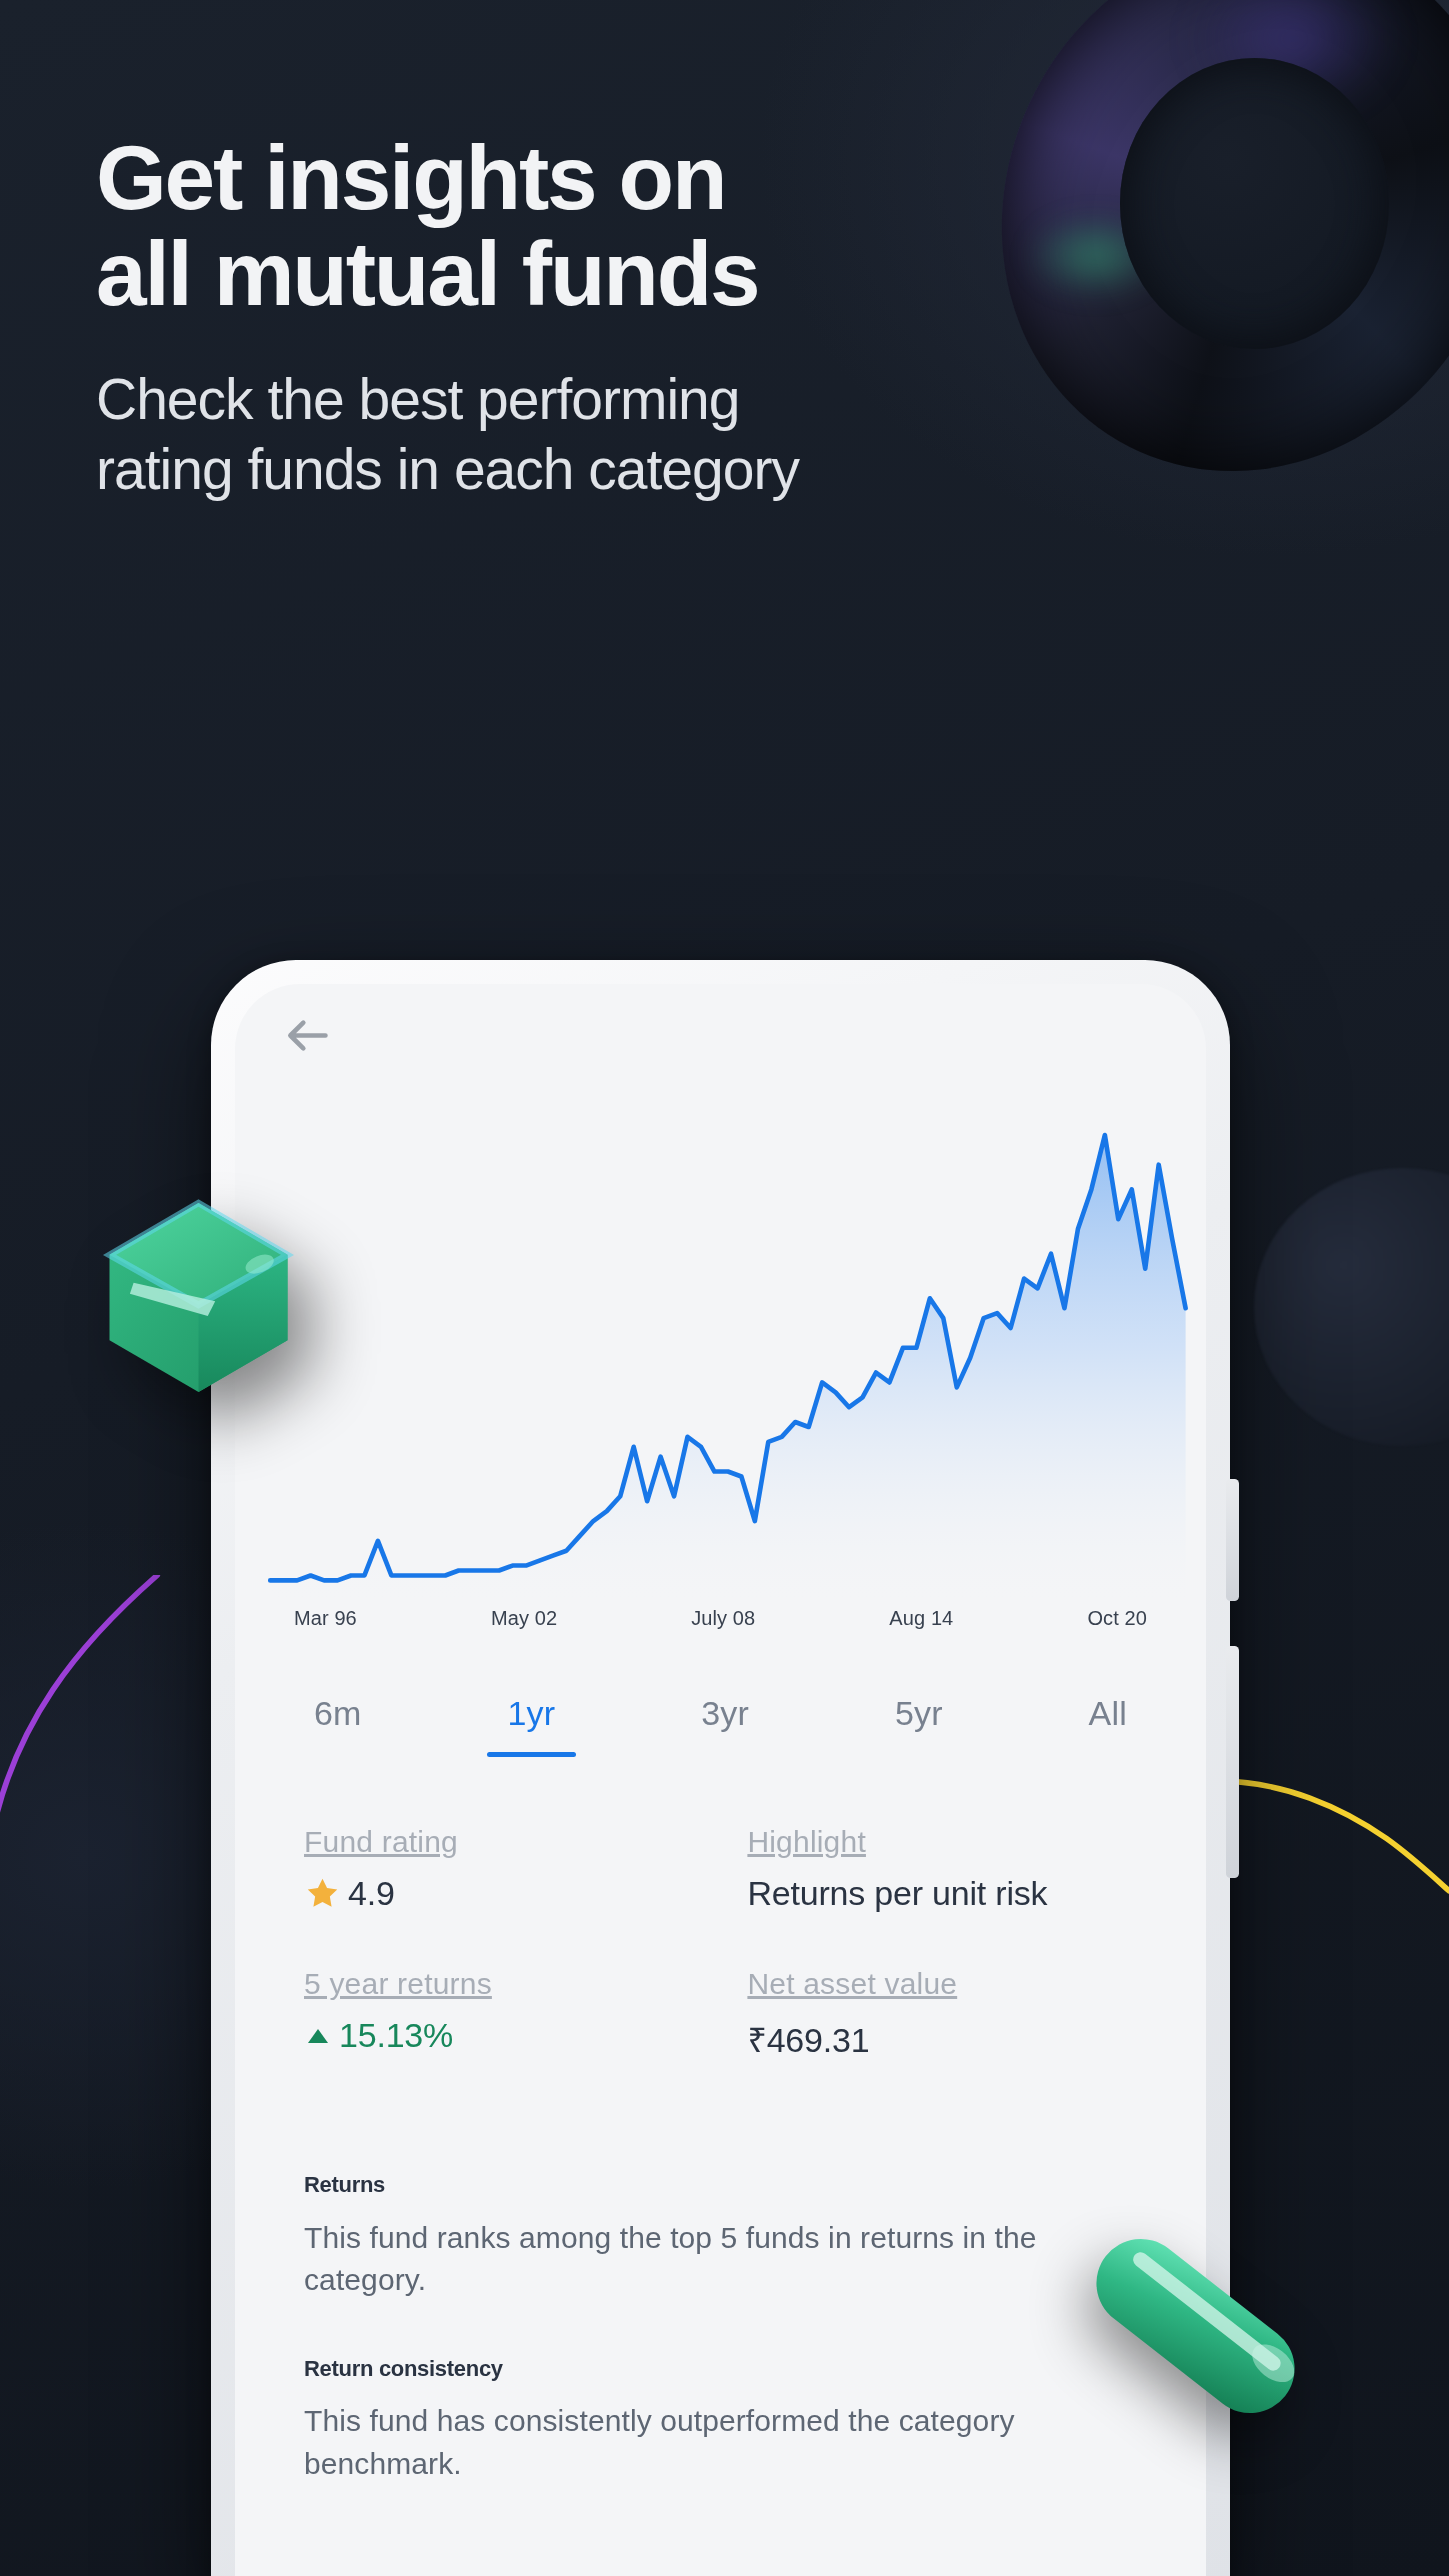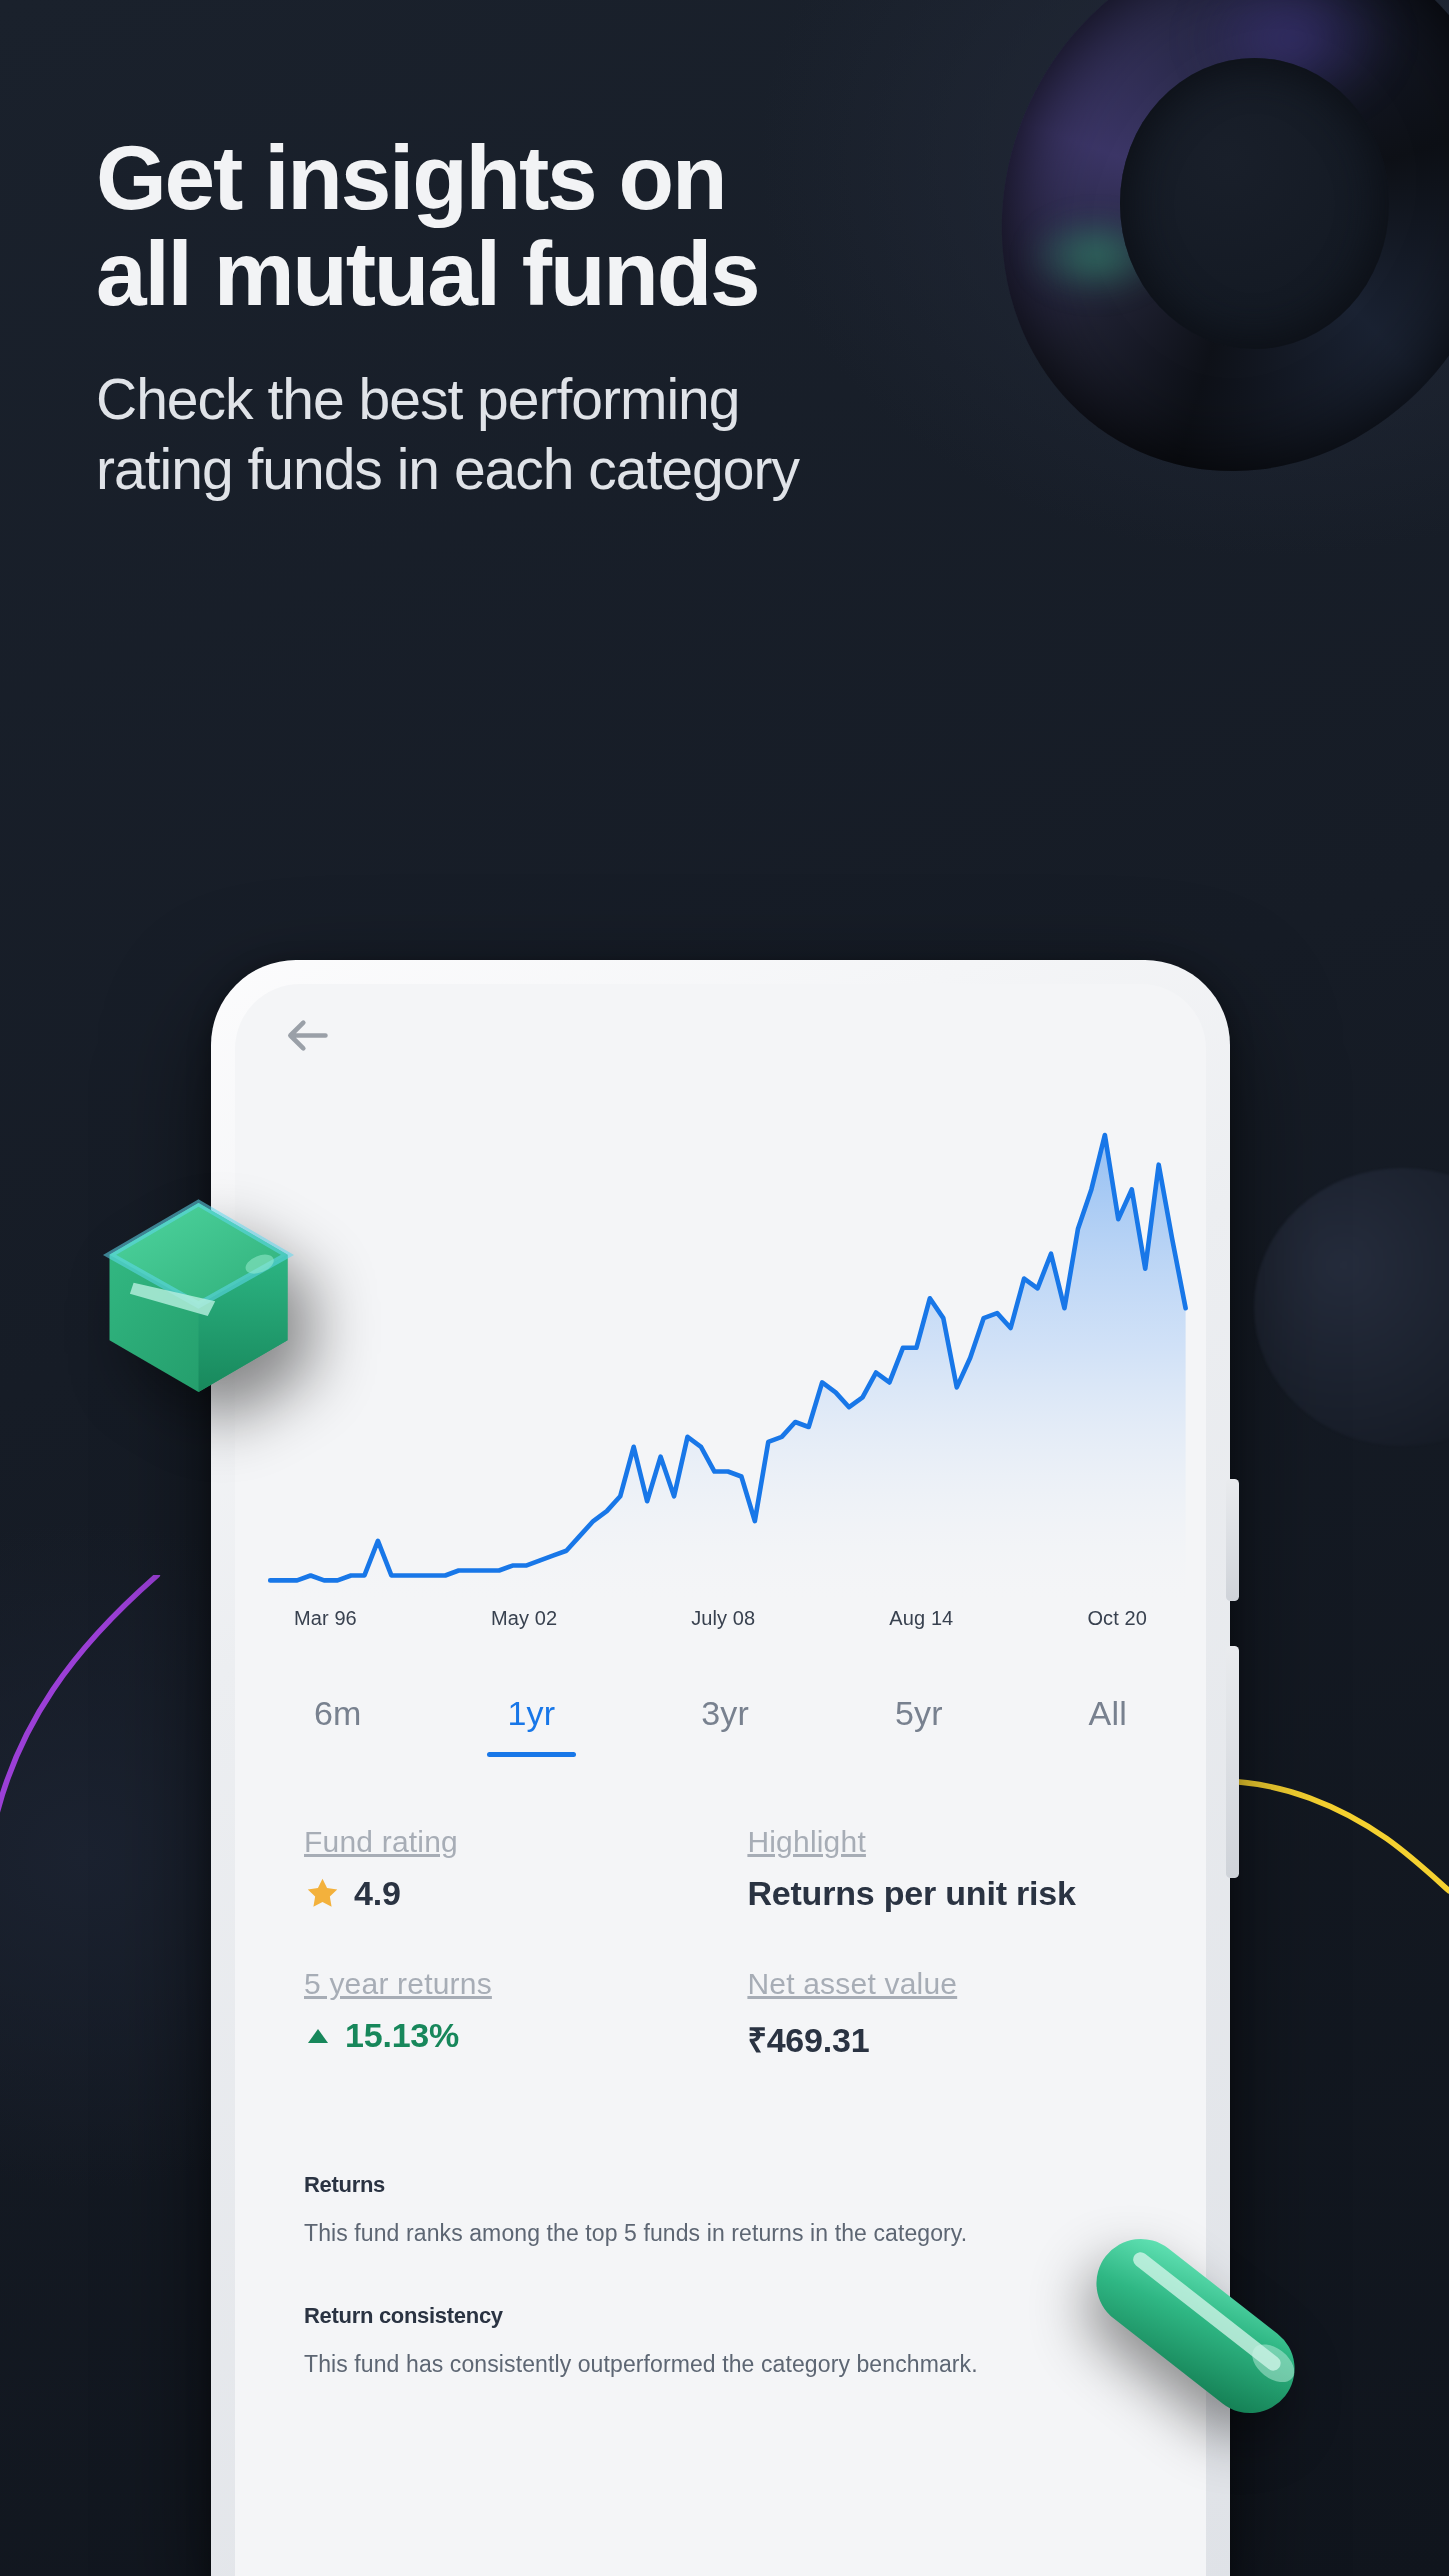"4.9" .stat-value { font-weight: 700 -> 400; gap: 13px -> 7px }
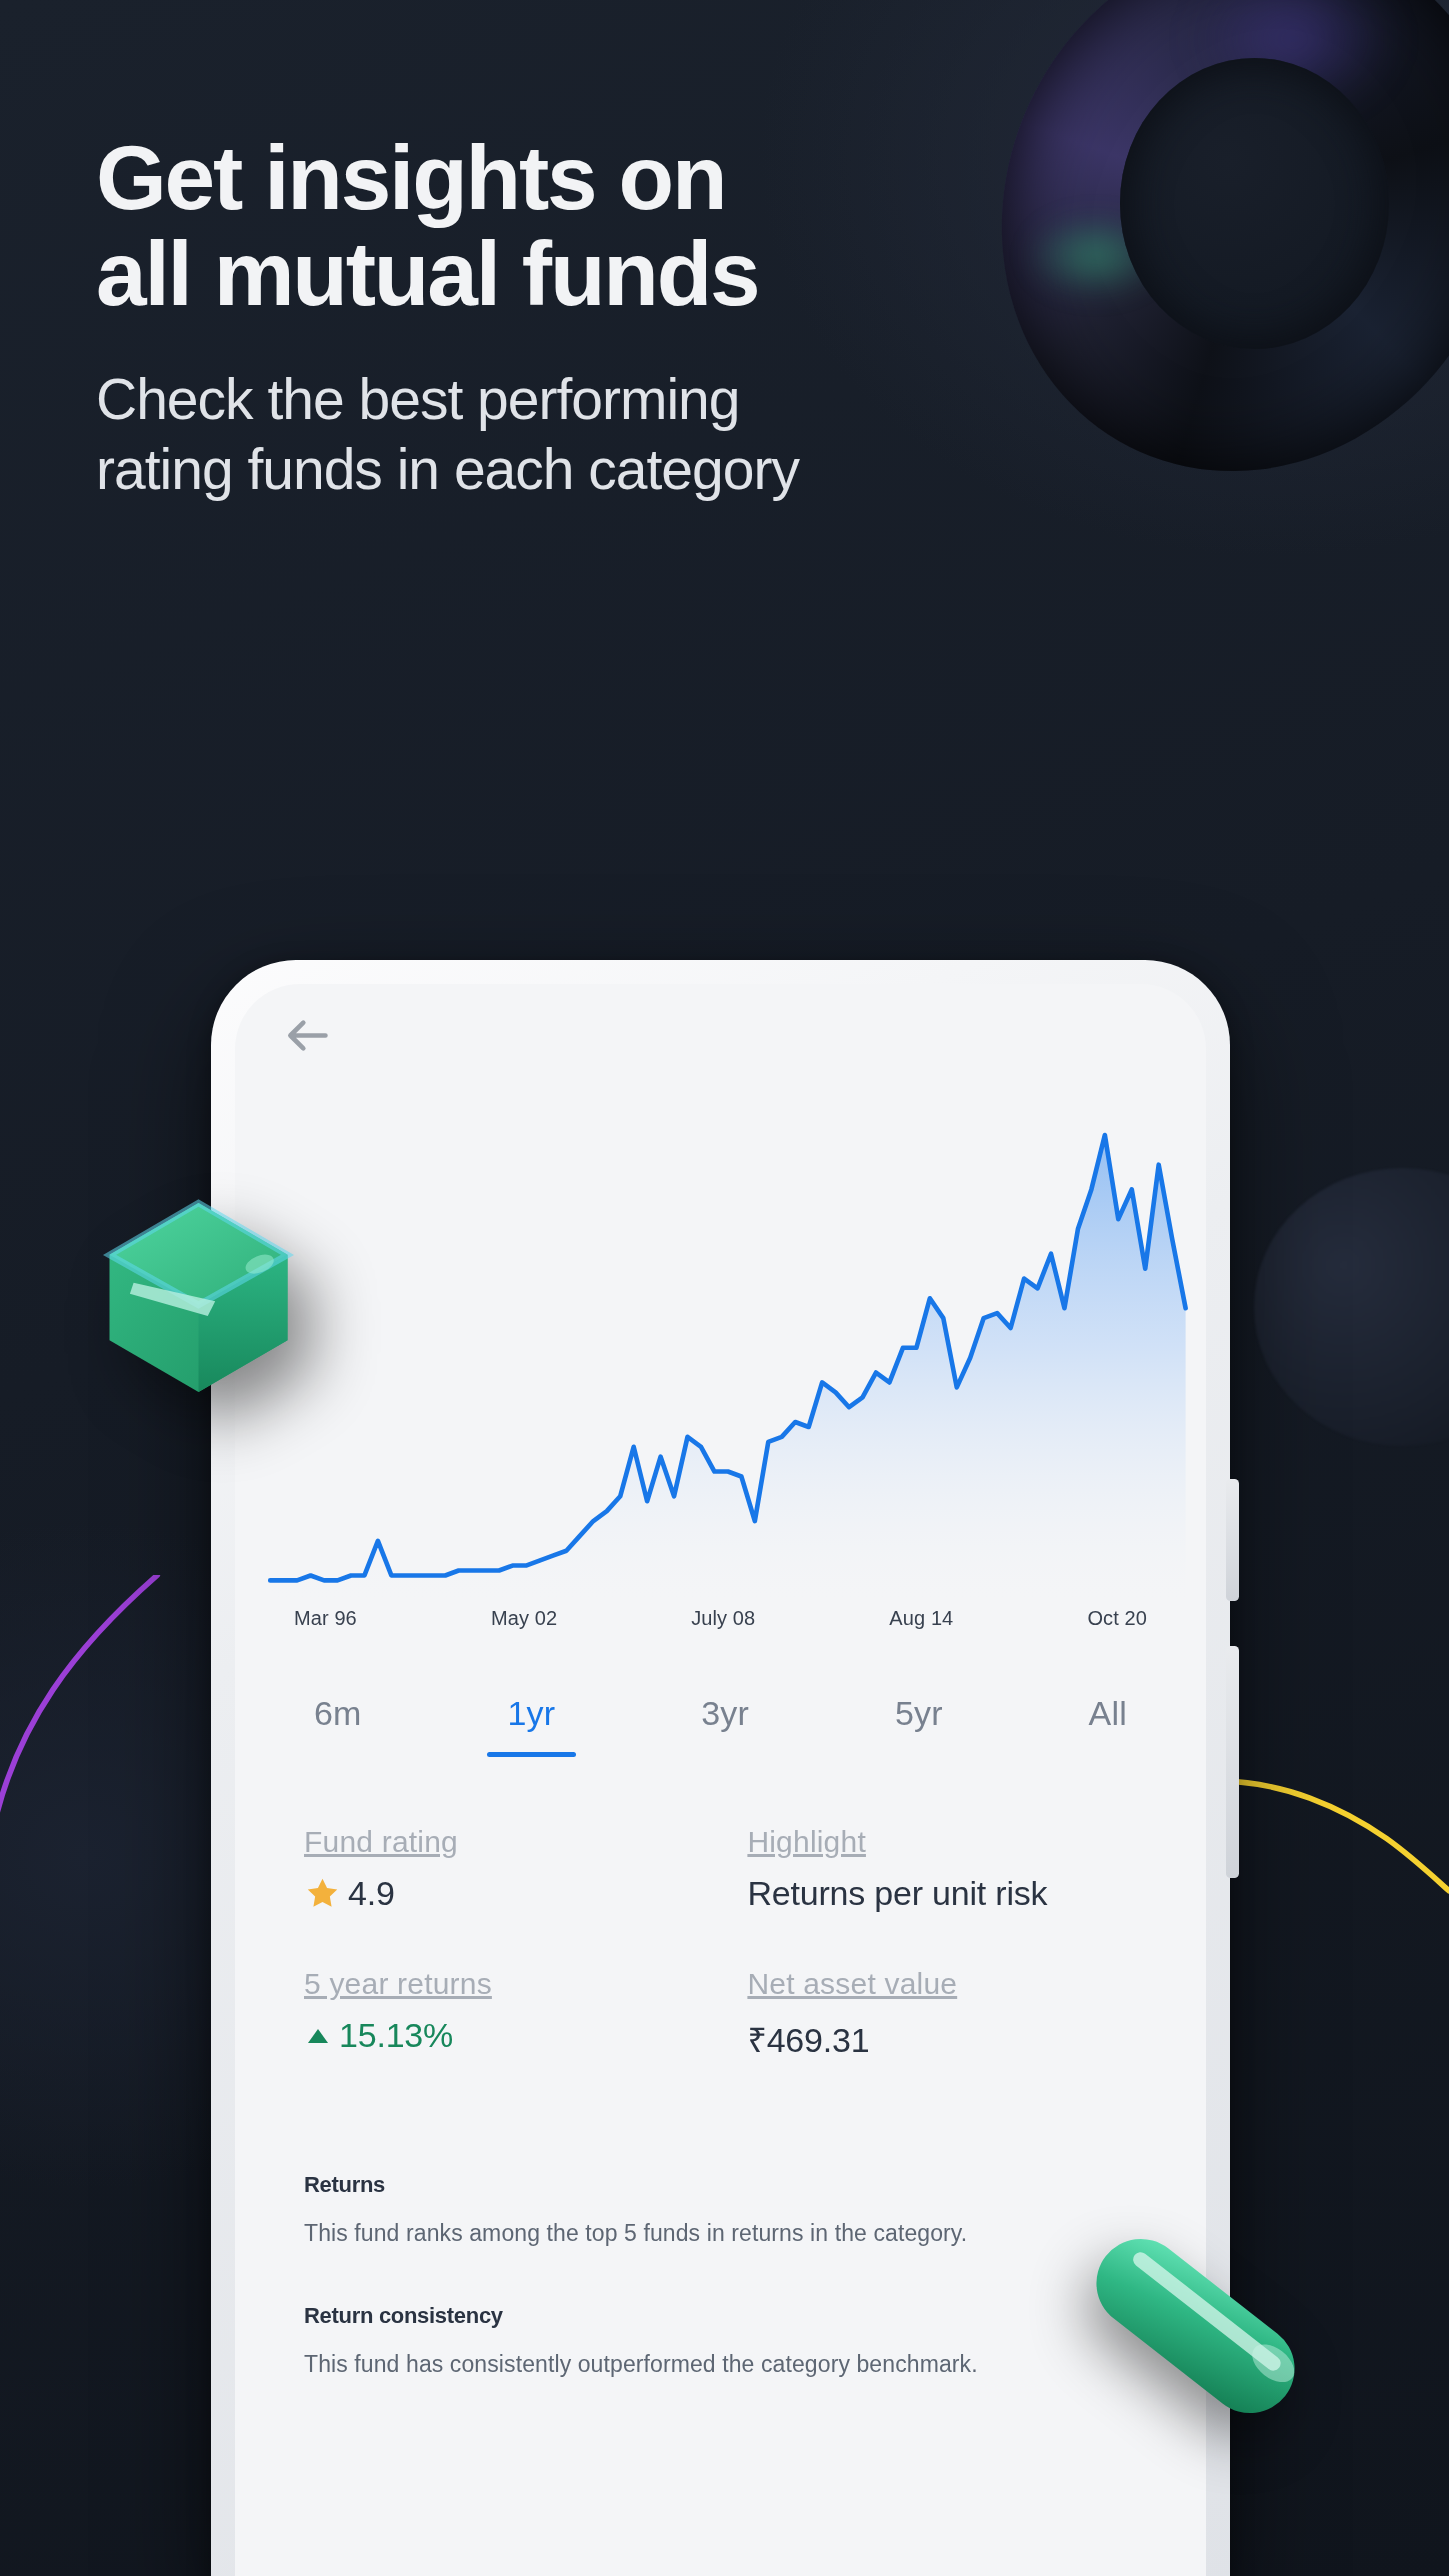"This fund ranks among the" .section-body { font-size: 23px -> 30px }
